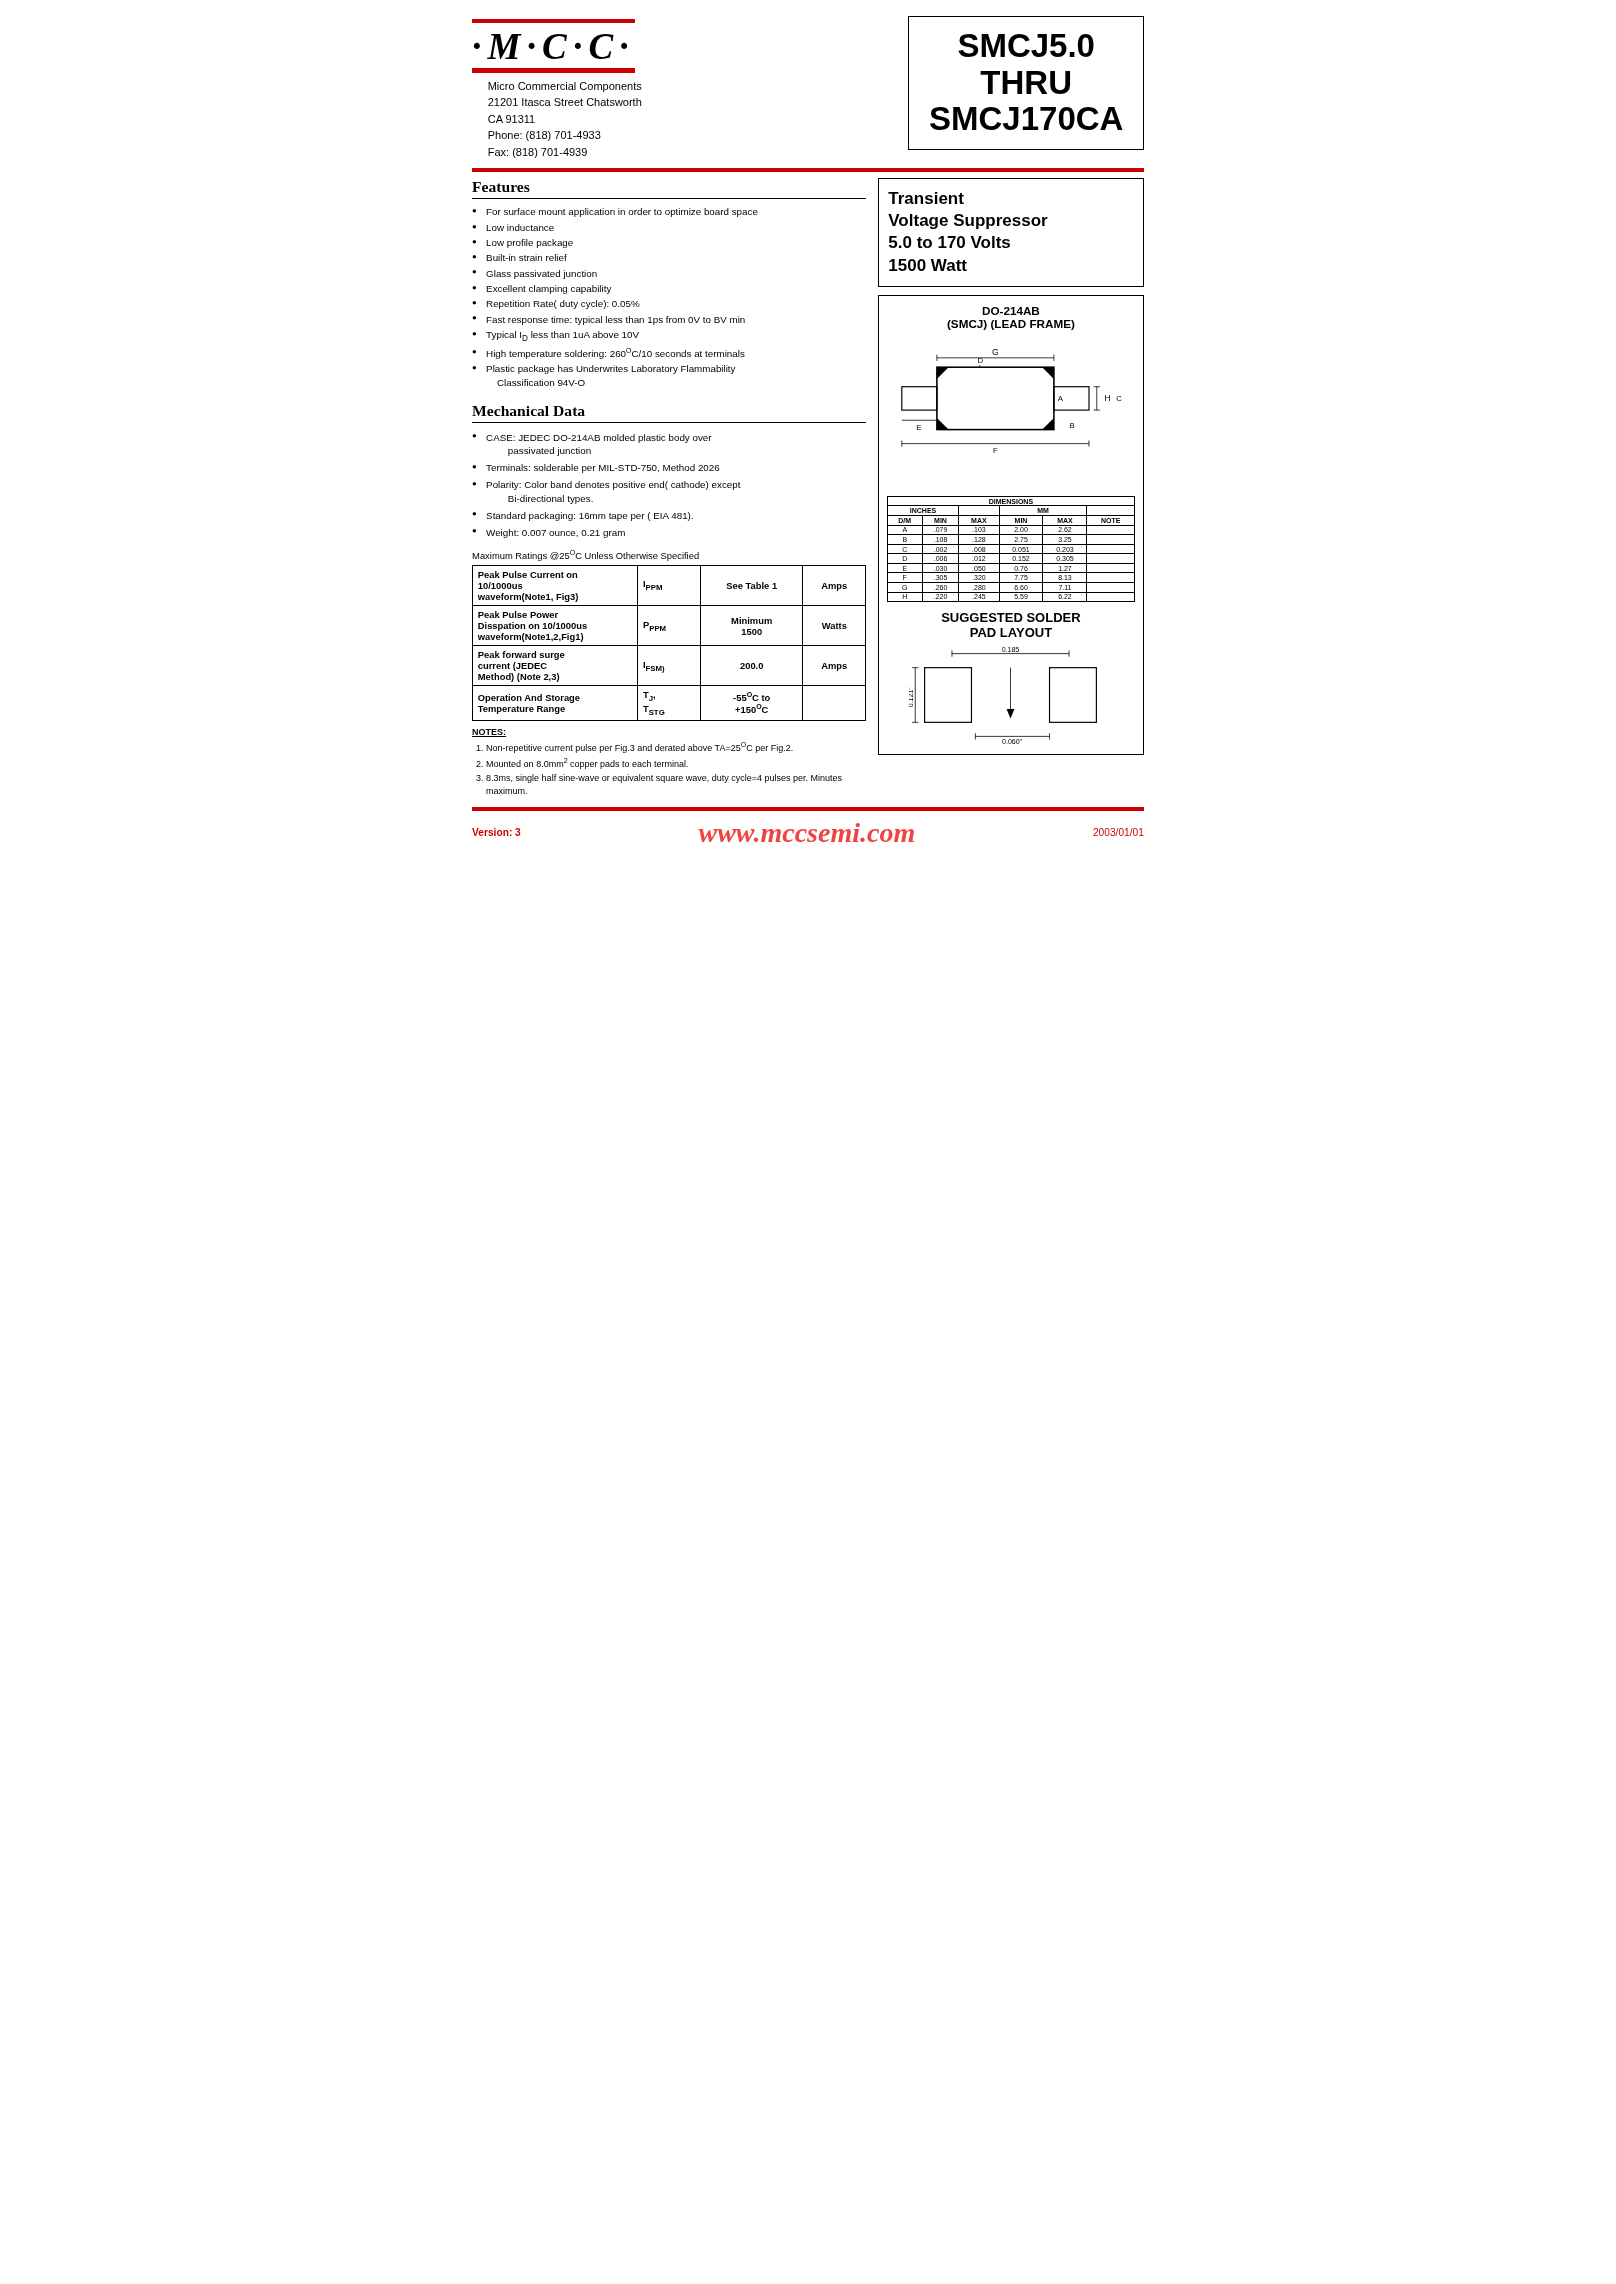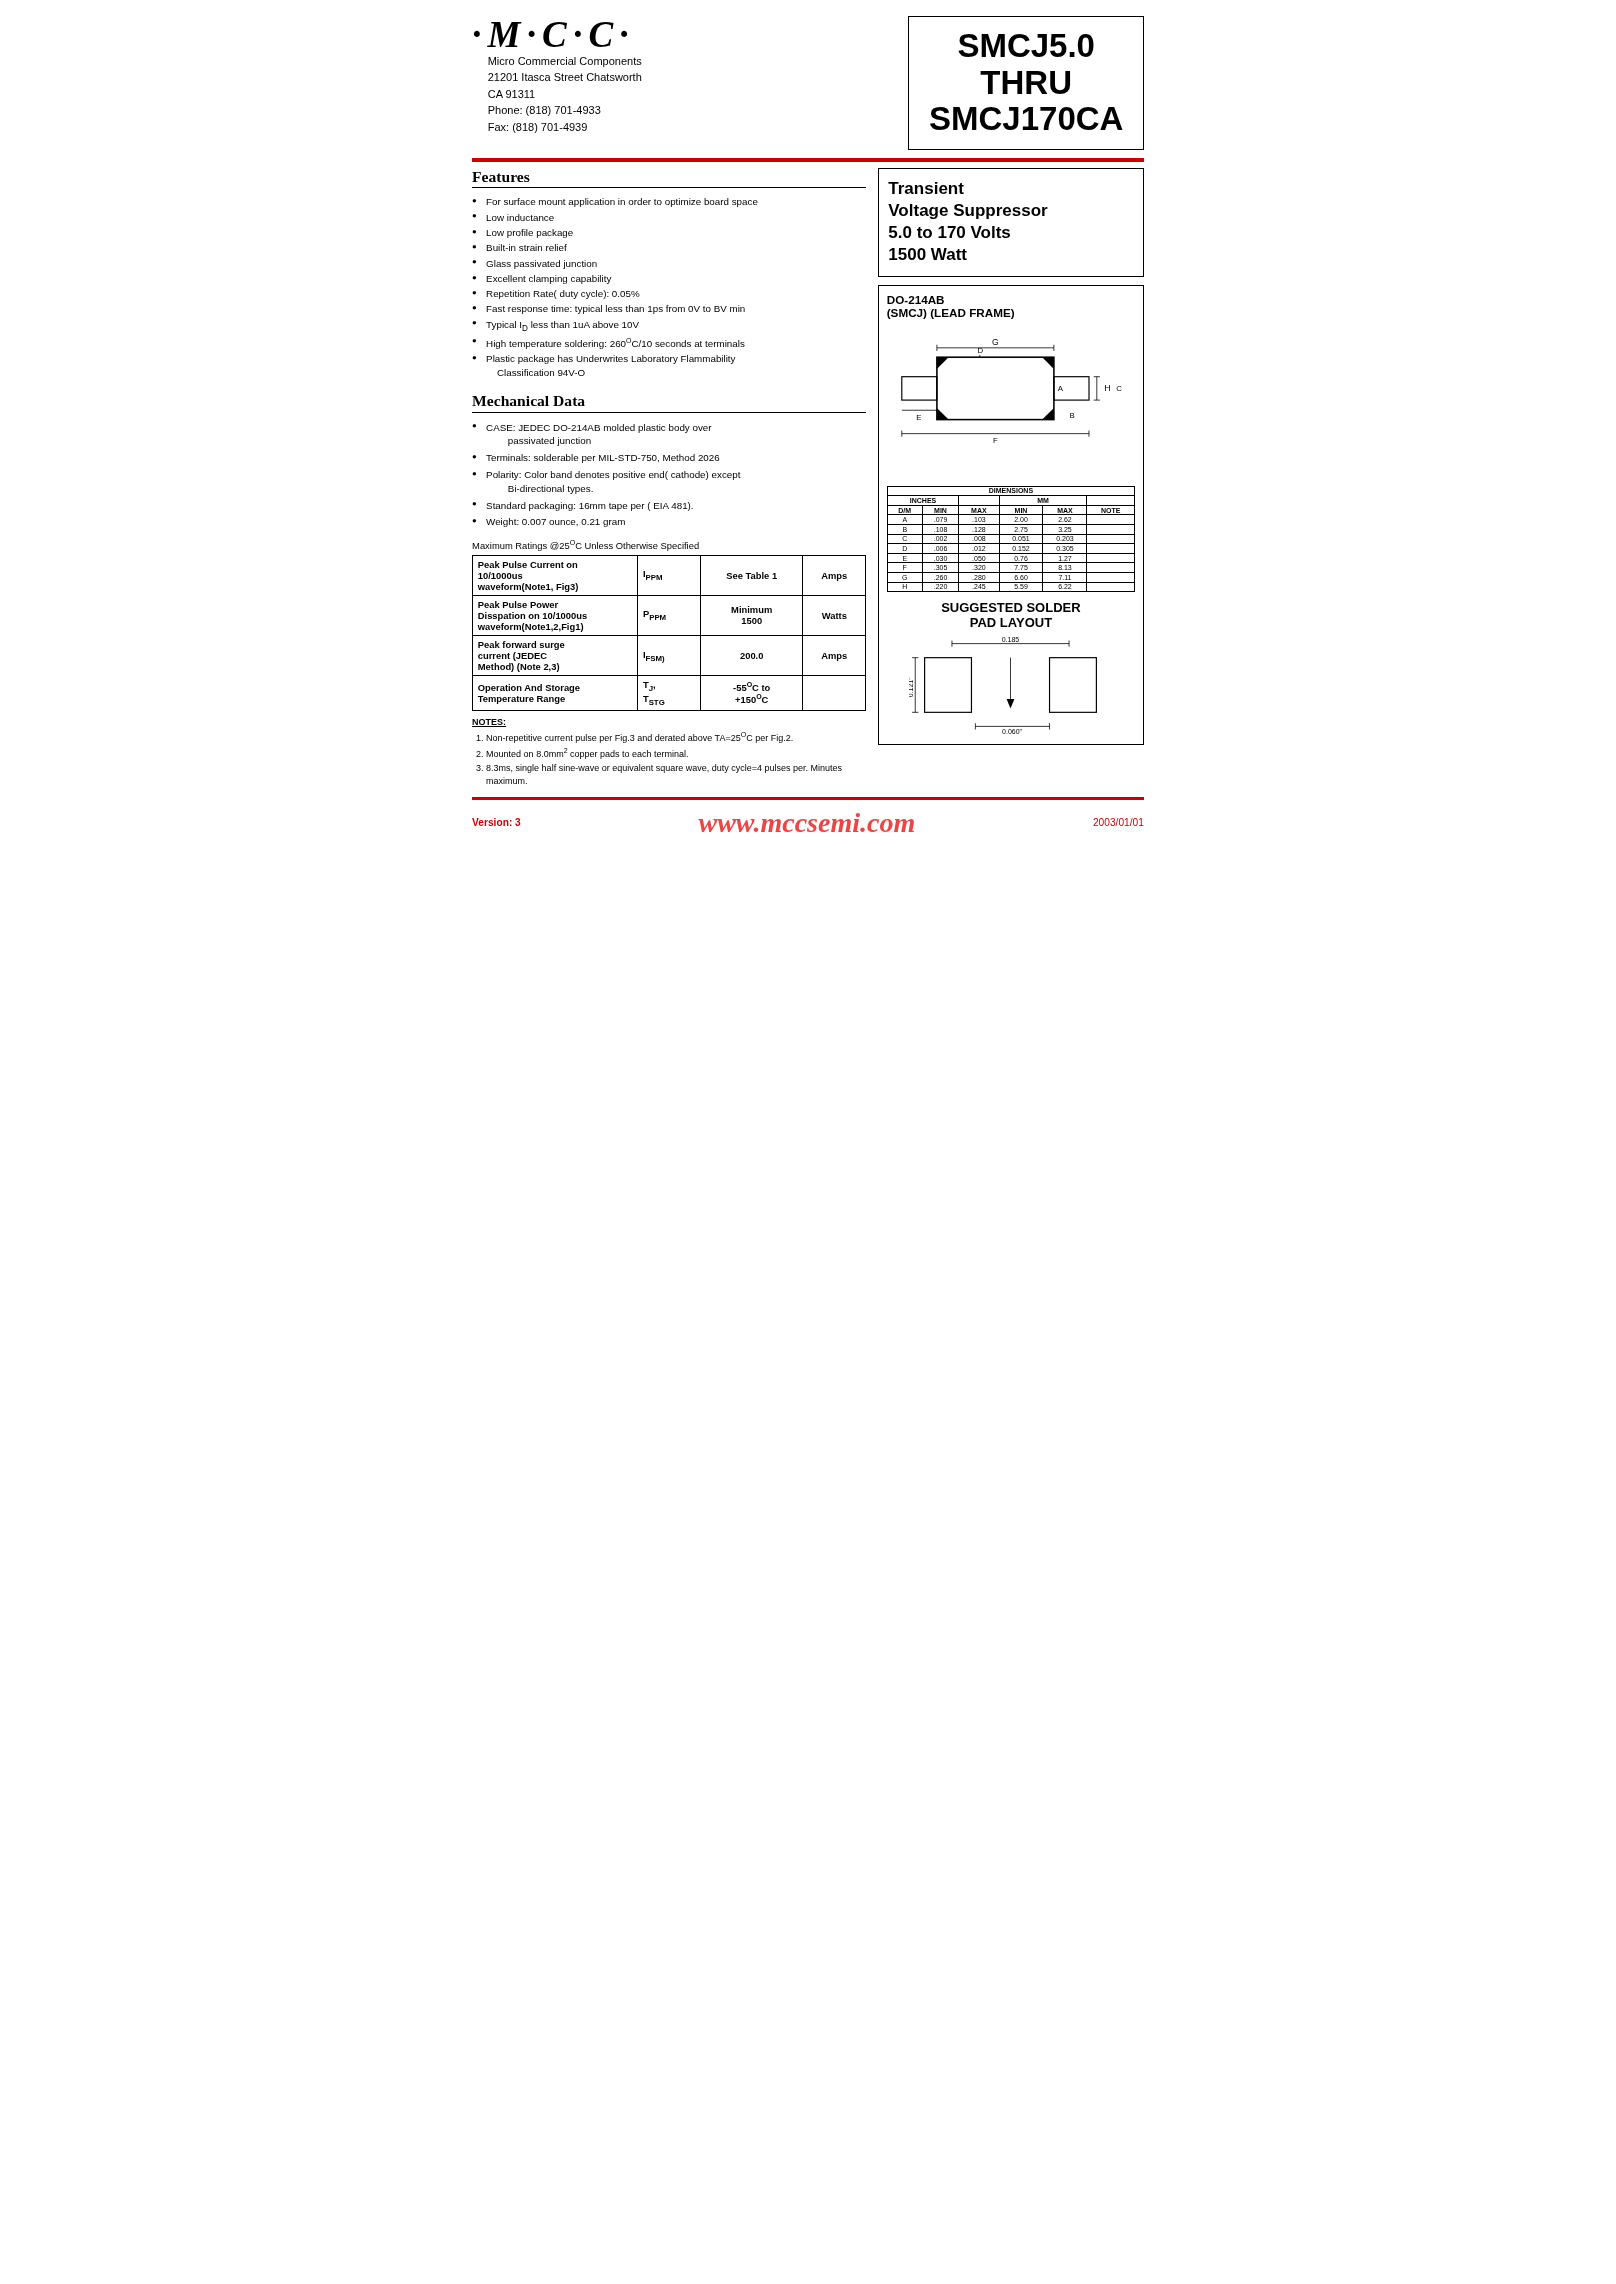"·M·C·C·" div { flex-direction: row -> column }
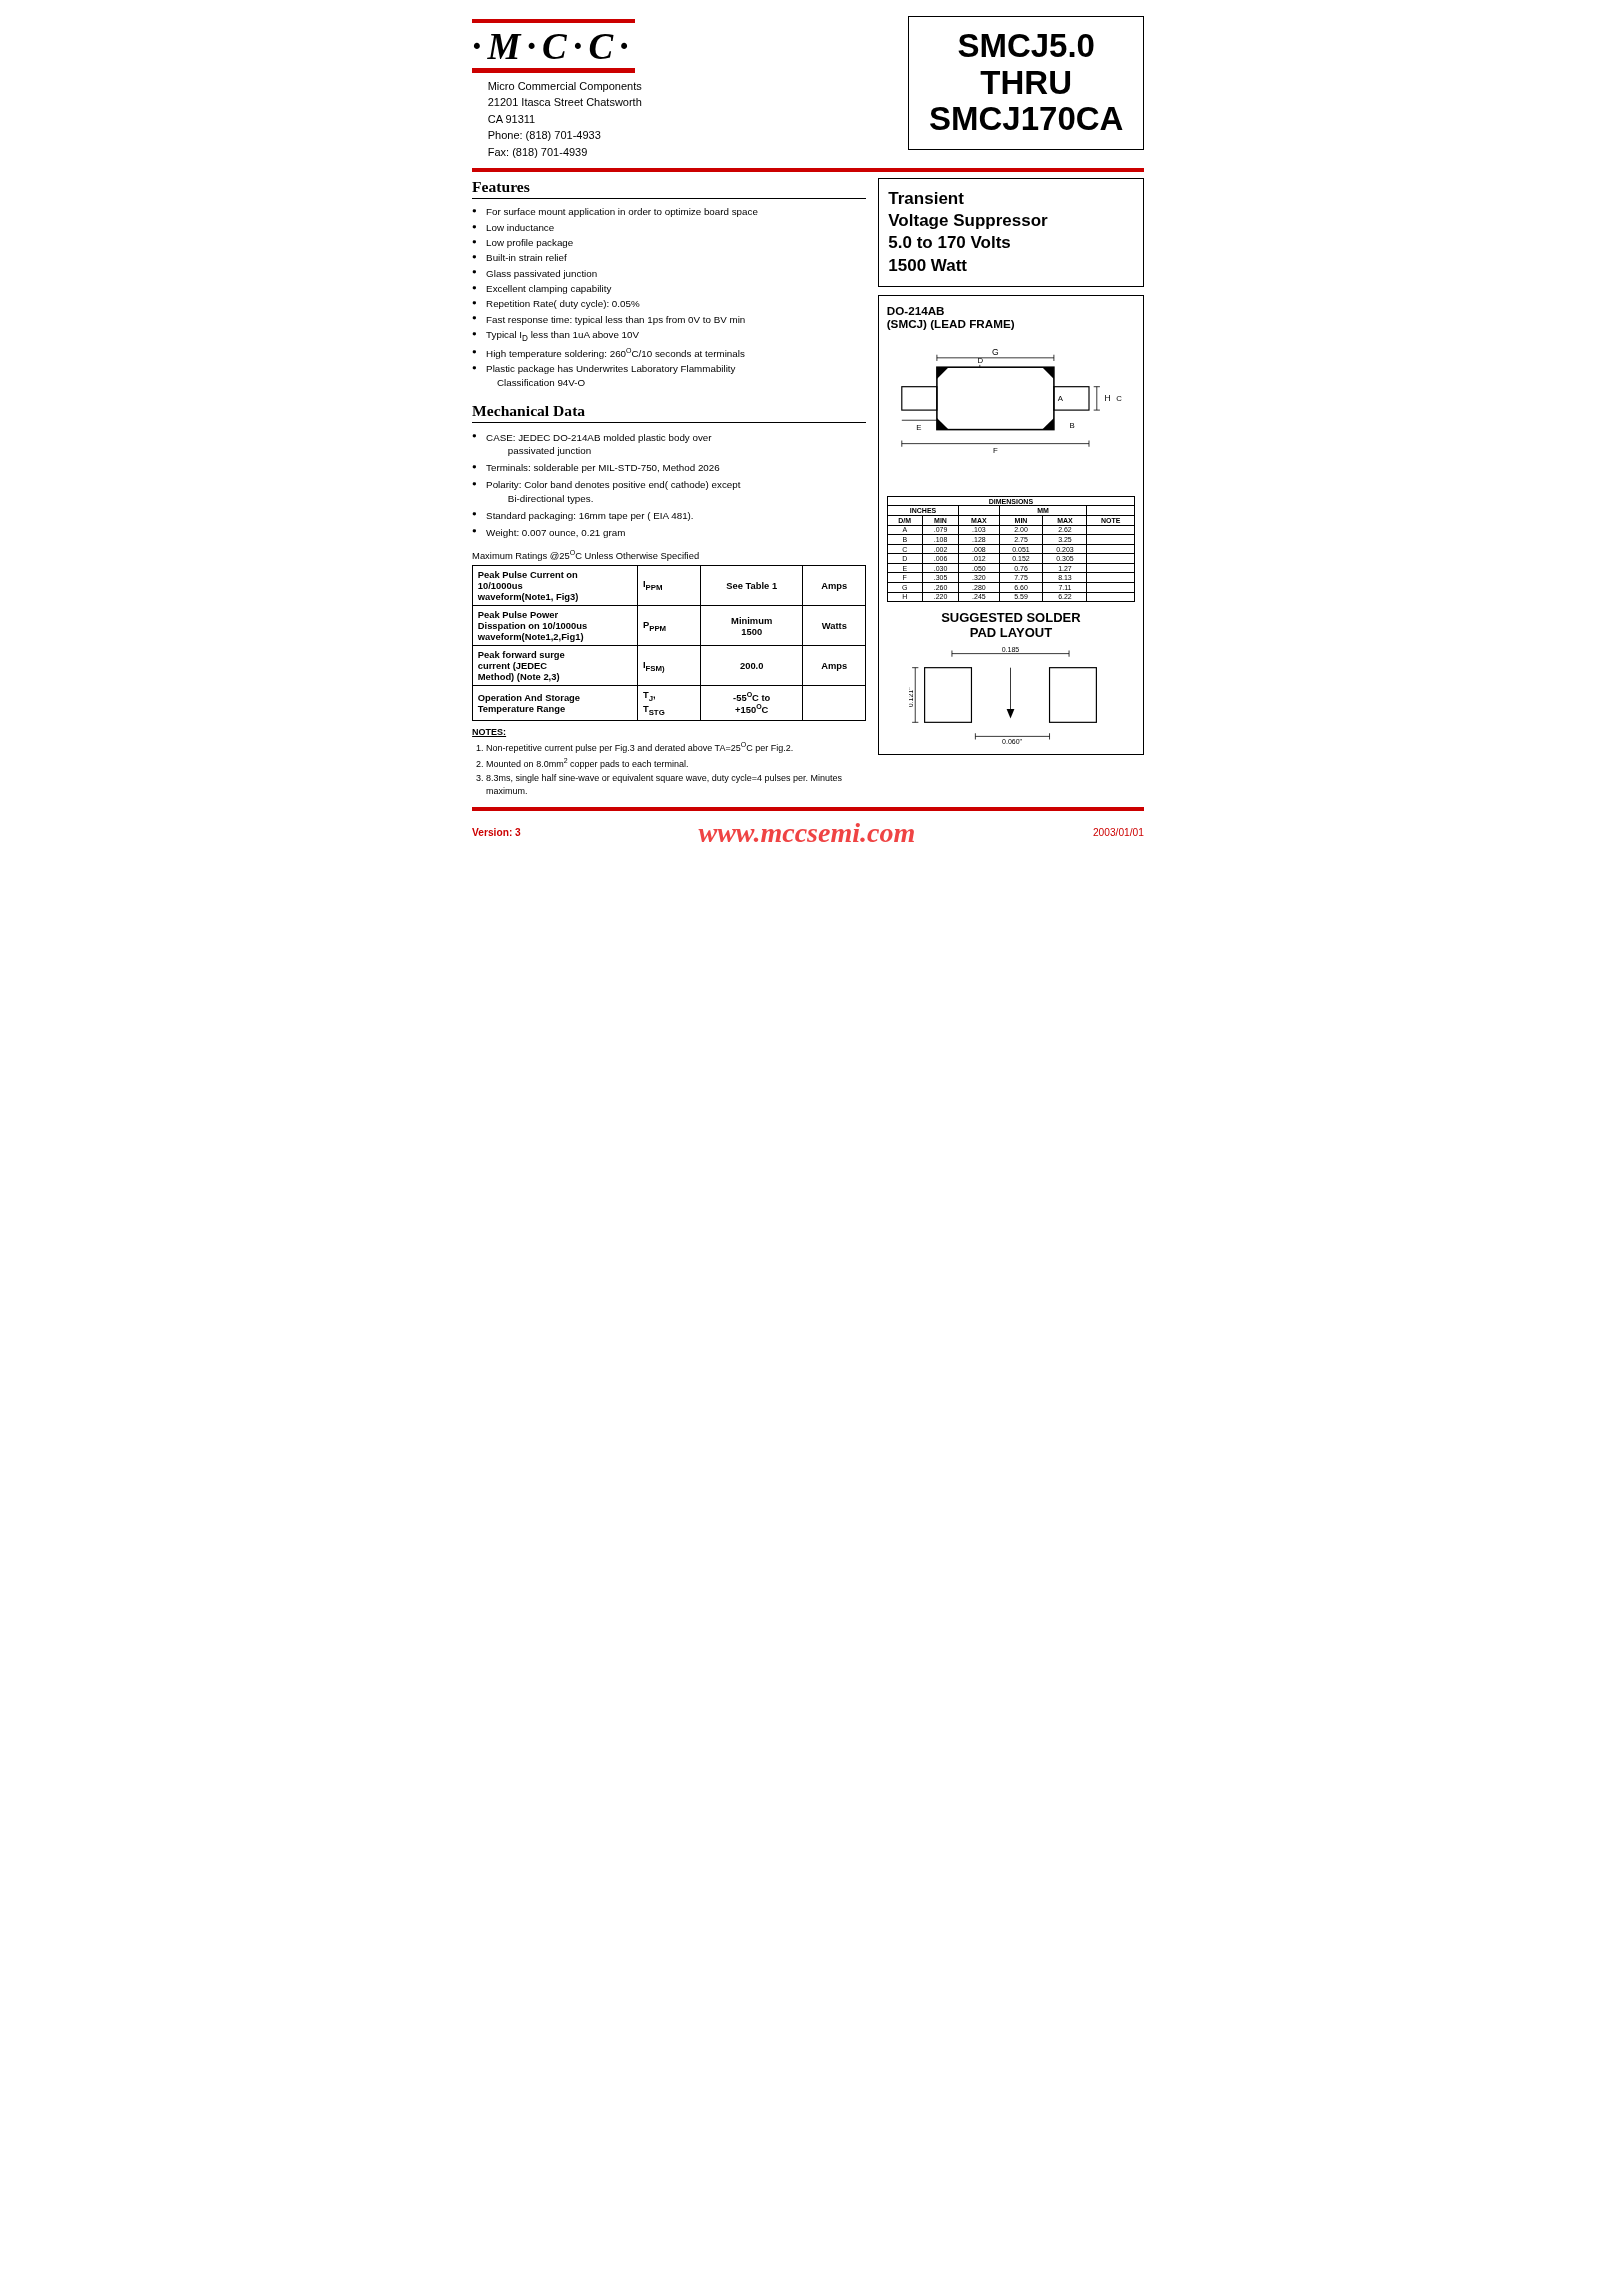"DO-214AB" .package-title { text-align: none -> center }
